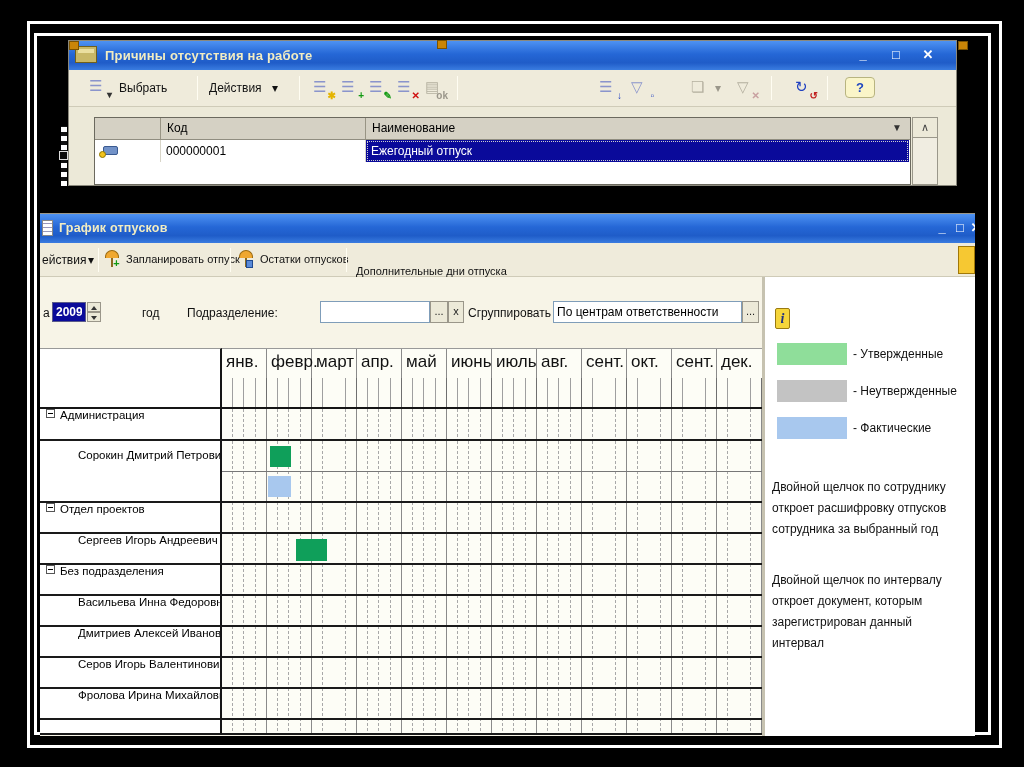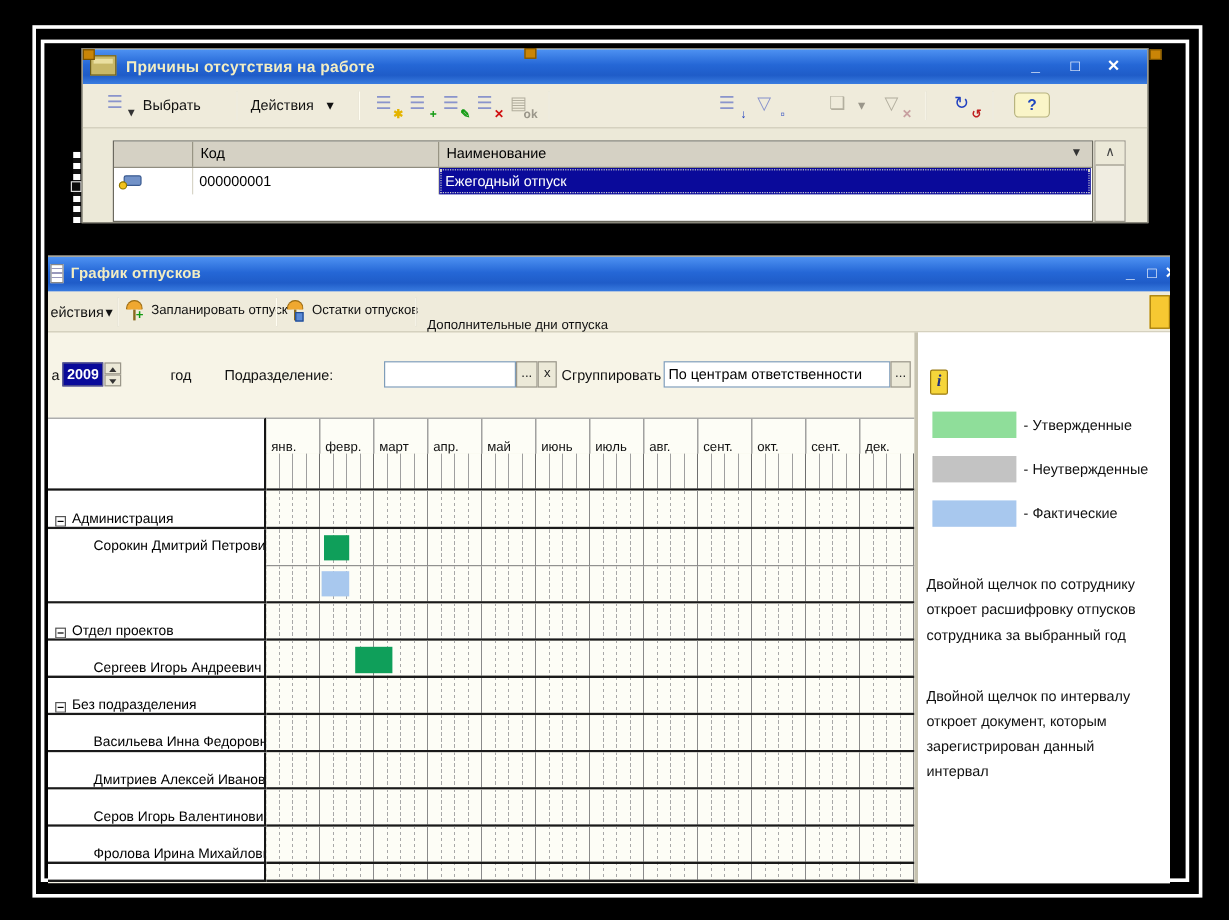"янв." .g-mcell { font-size: 11px -> 17px; padding: 18px 0 0 4px -> 3px 0 0 4px }
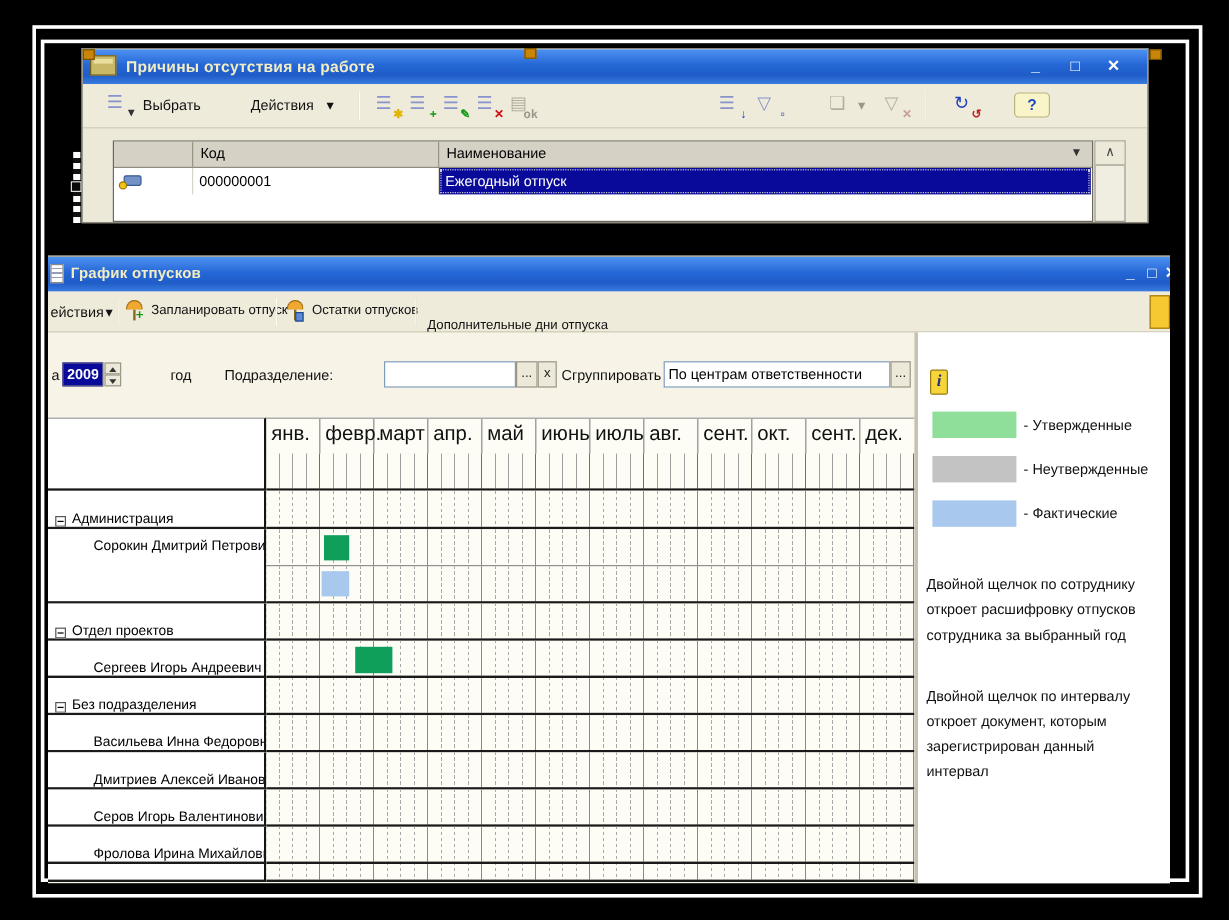"Администрация" .g-lab { align-items: flex-end -> flex-start }
